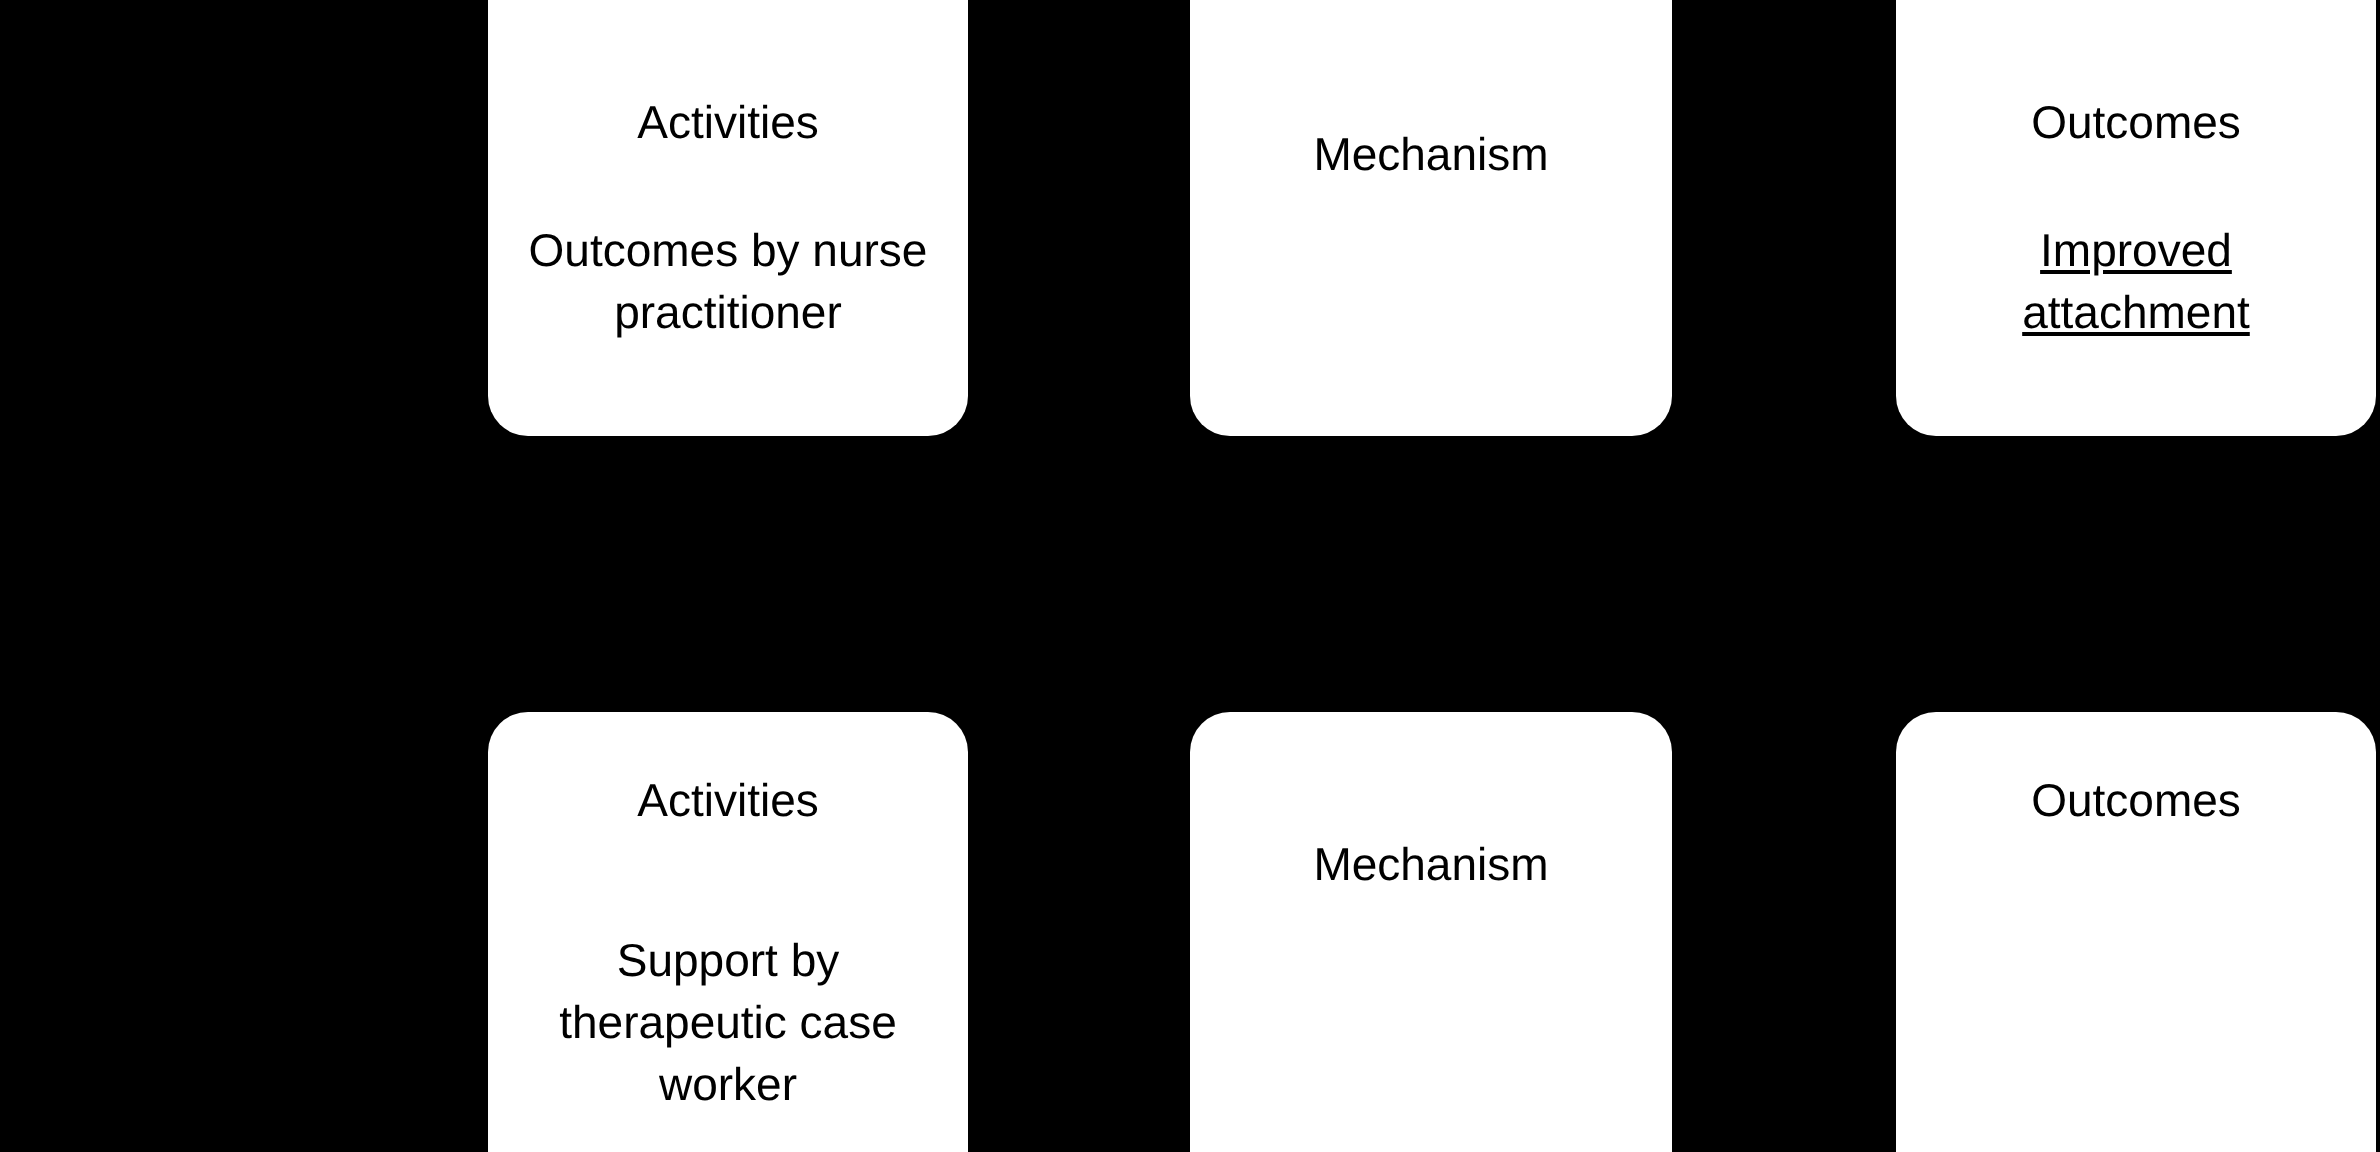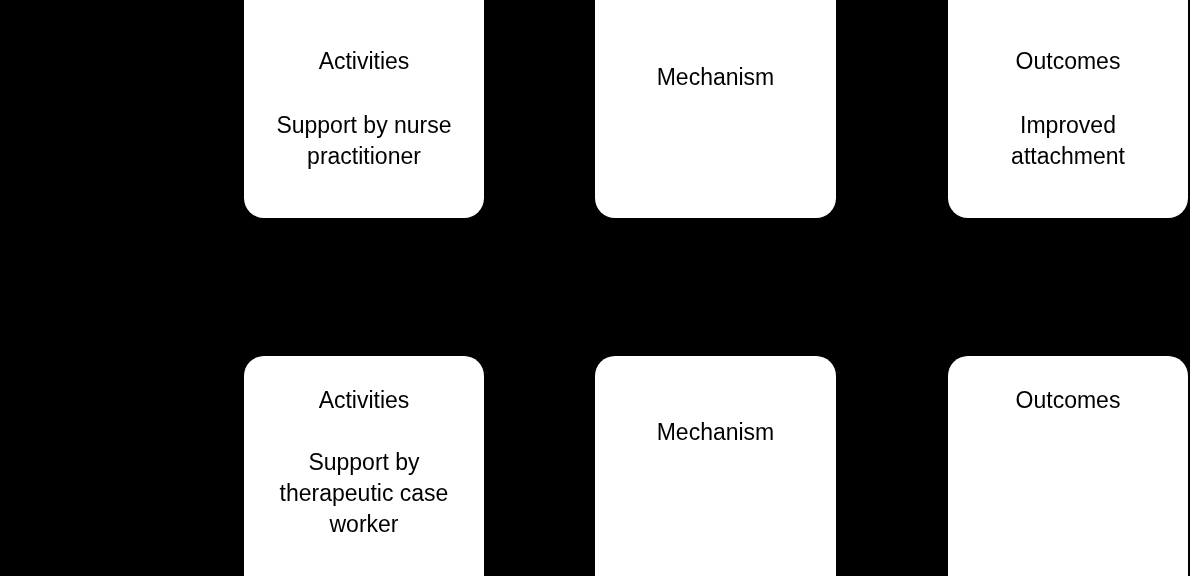"Support by nurse" div.node-detail { text: Support -> Outcomes }
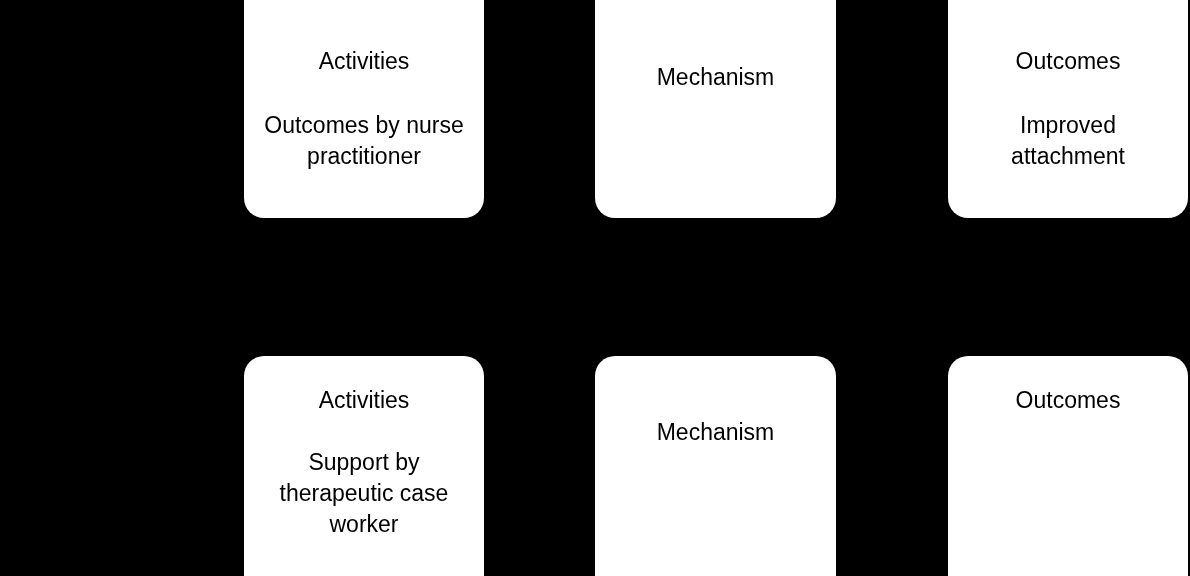"Improved" #box-outcomes-attachment .node-detail { text-decoration: none -> underline }
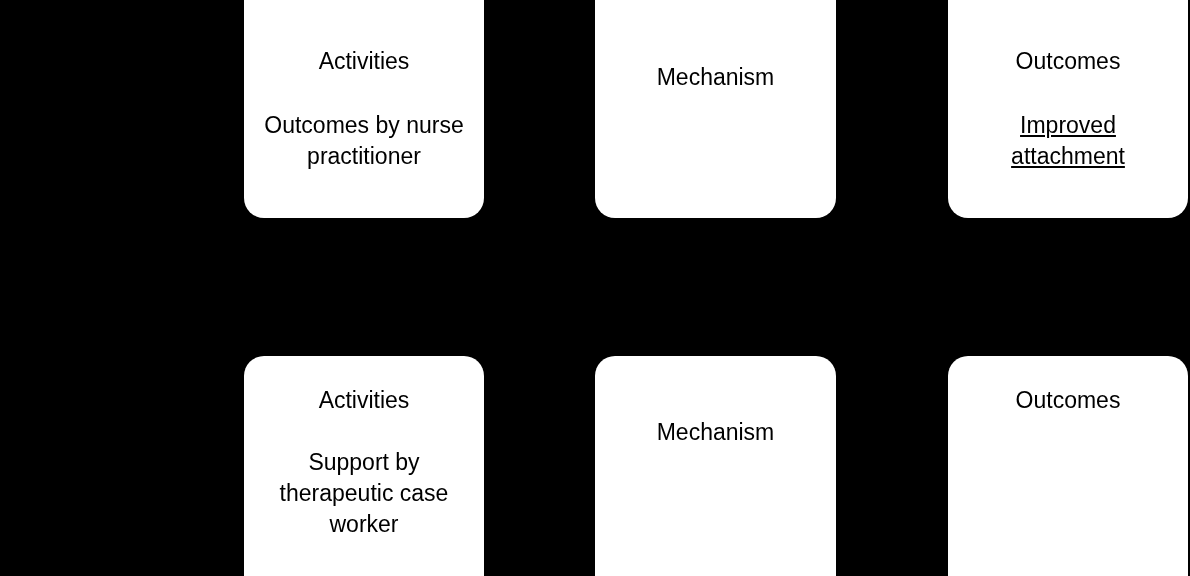"Support by" #box-activities-caseworker .node-detail { margin-top: 31px -> 49px }
